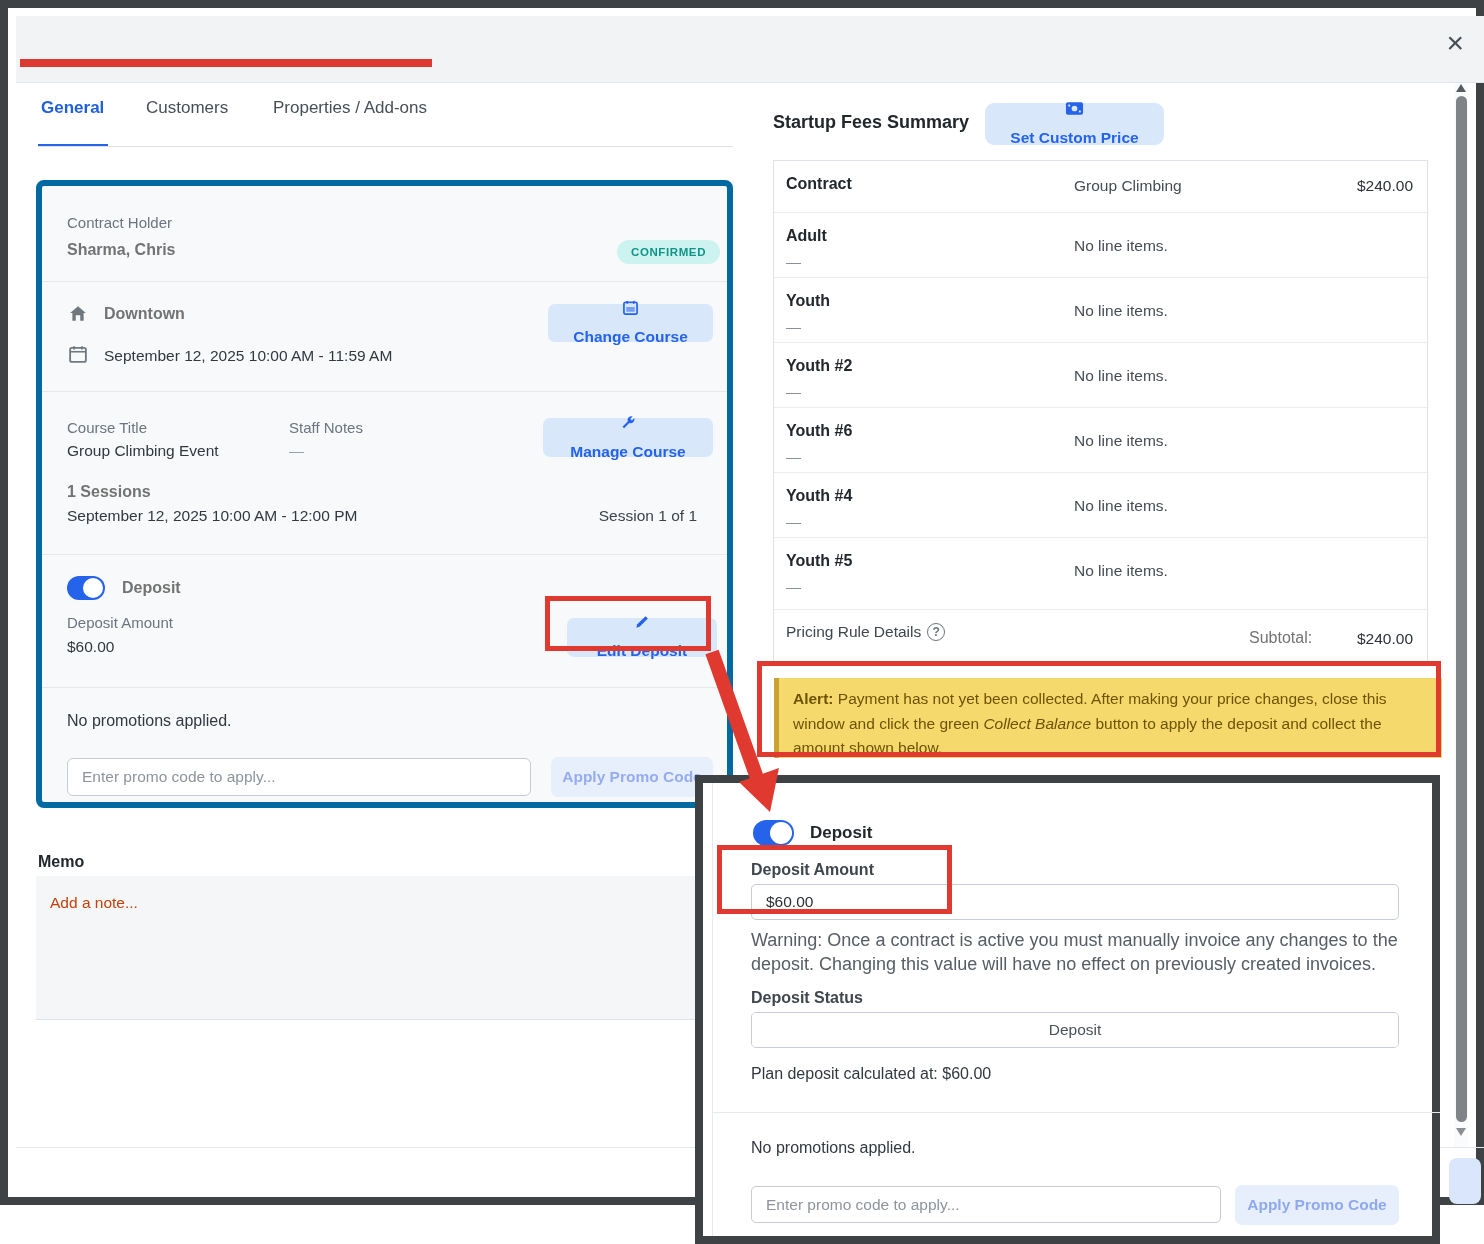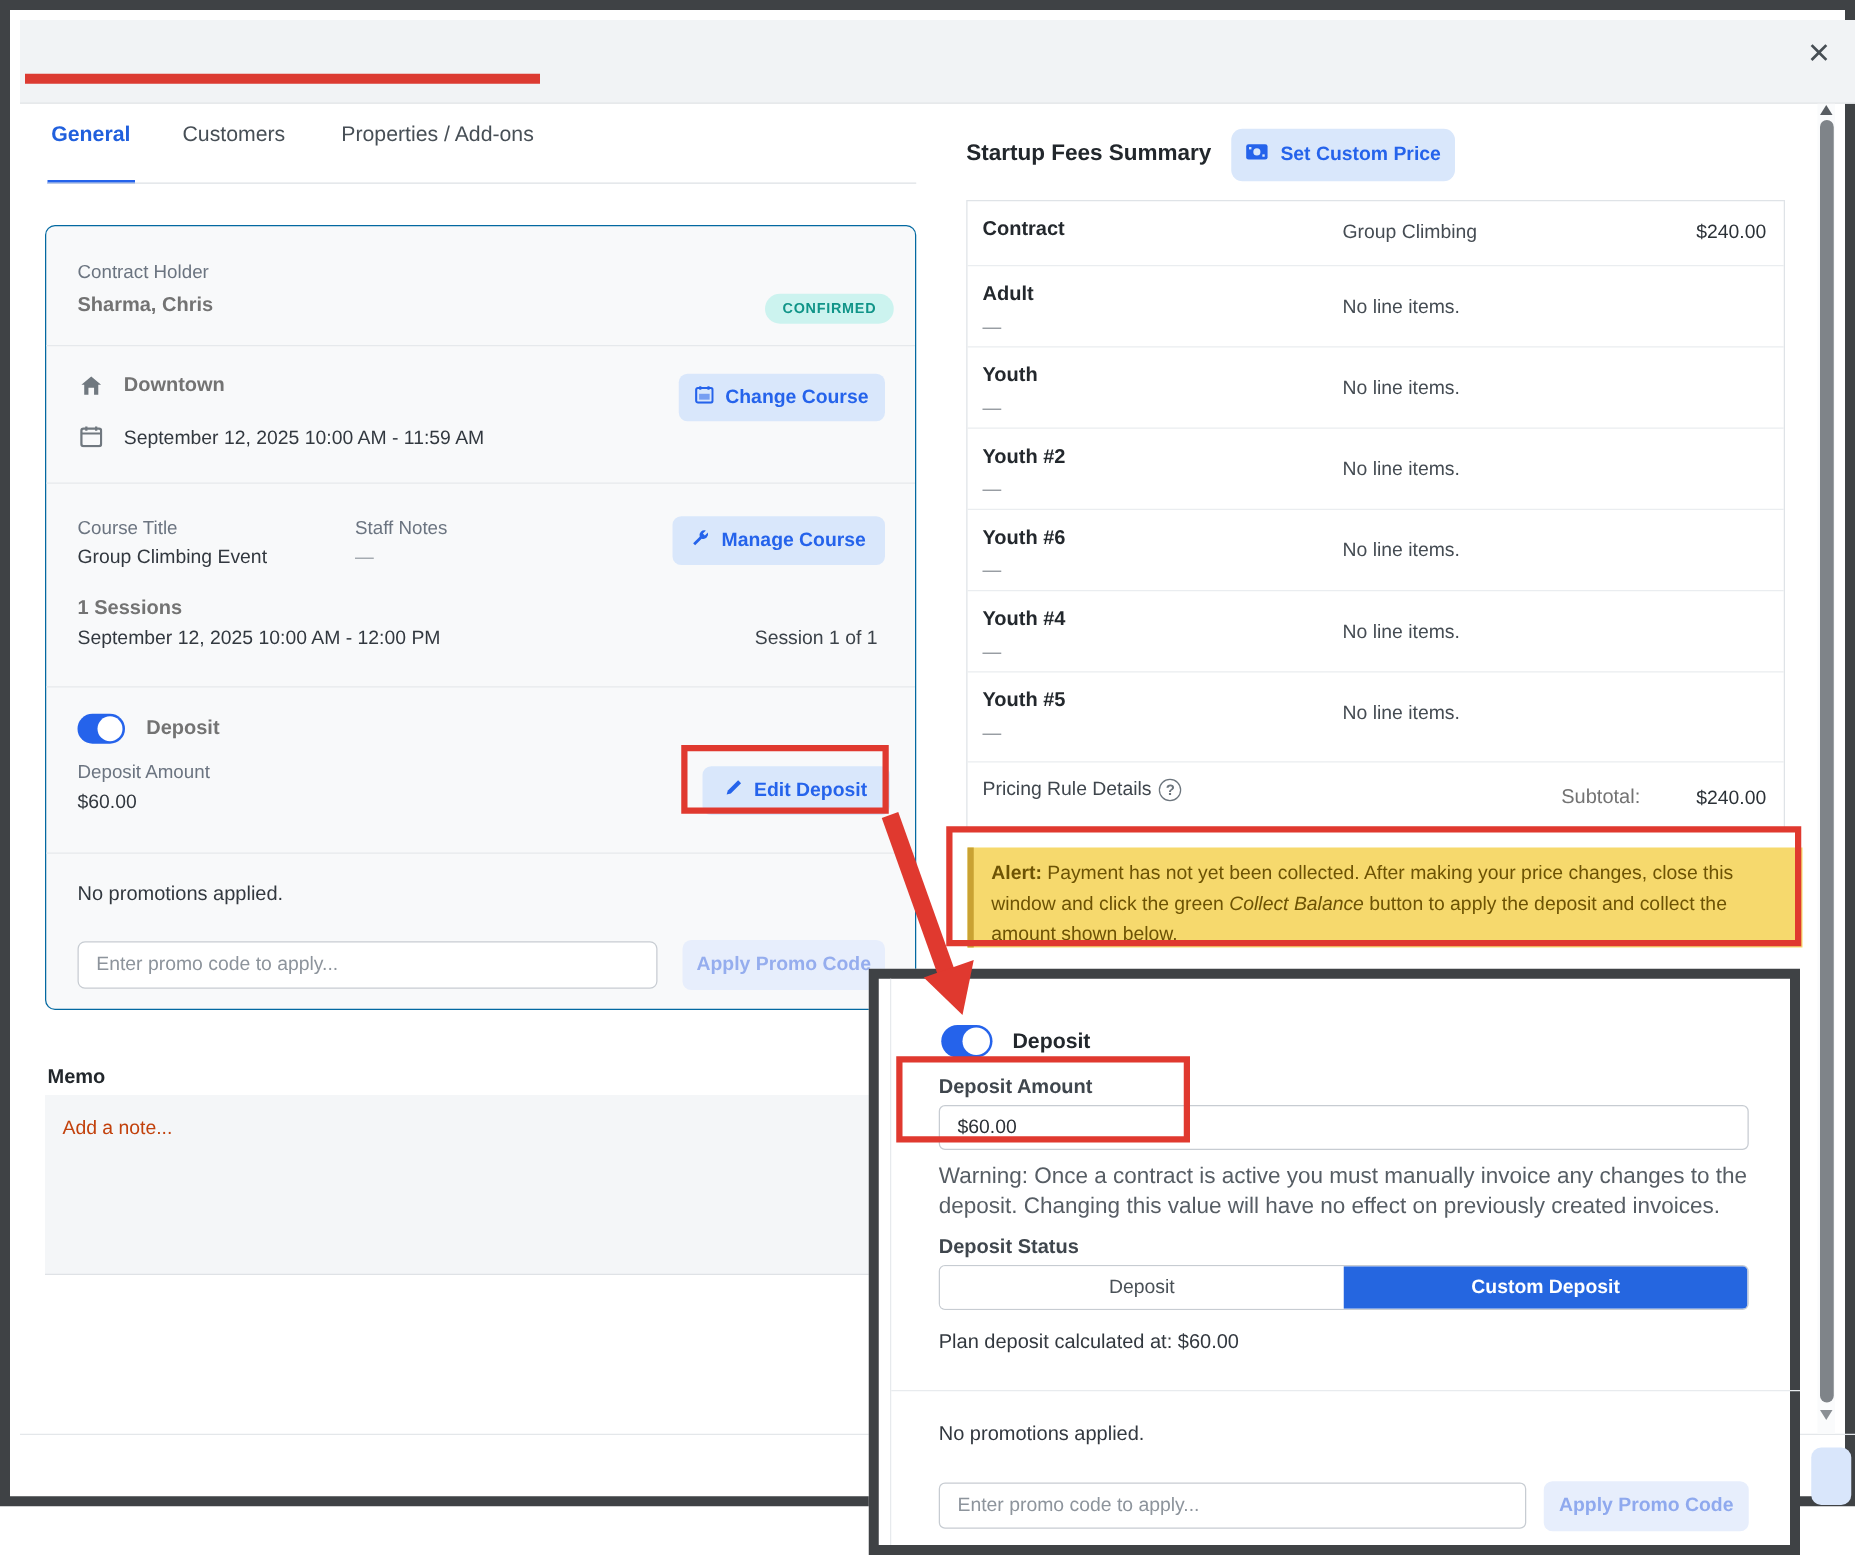"Set Custom Price" .blue-btn { flex-direction: none -> column }
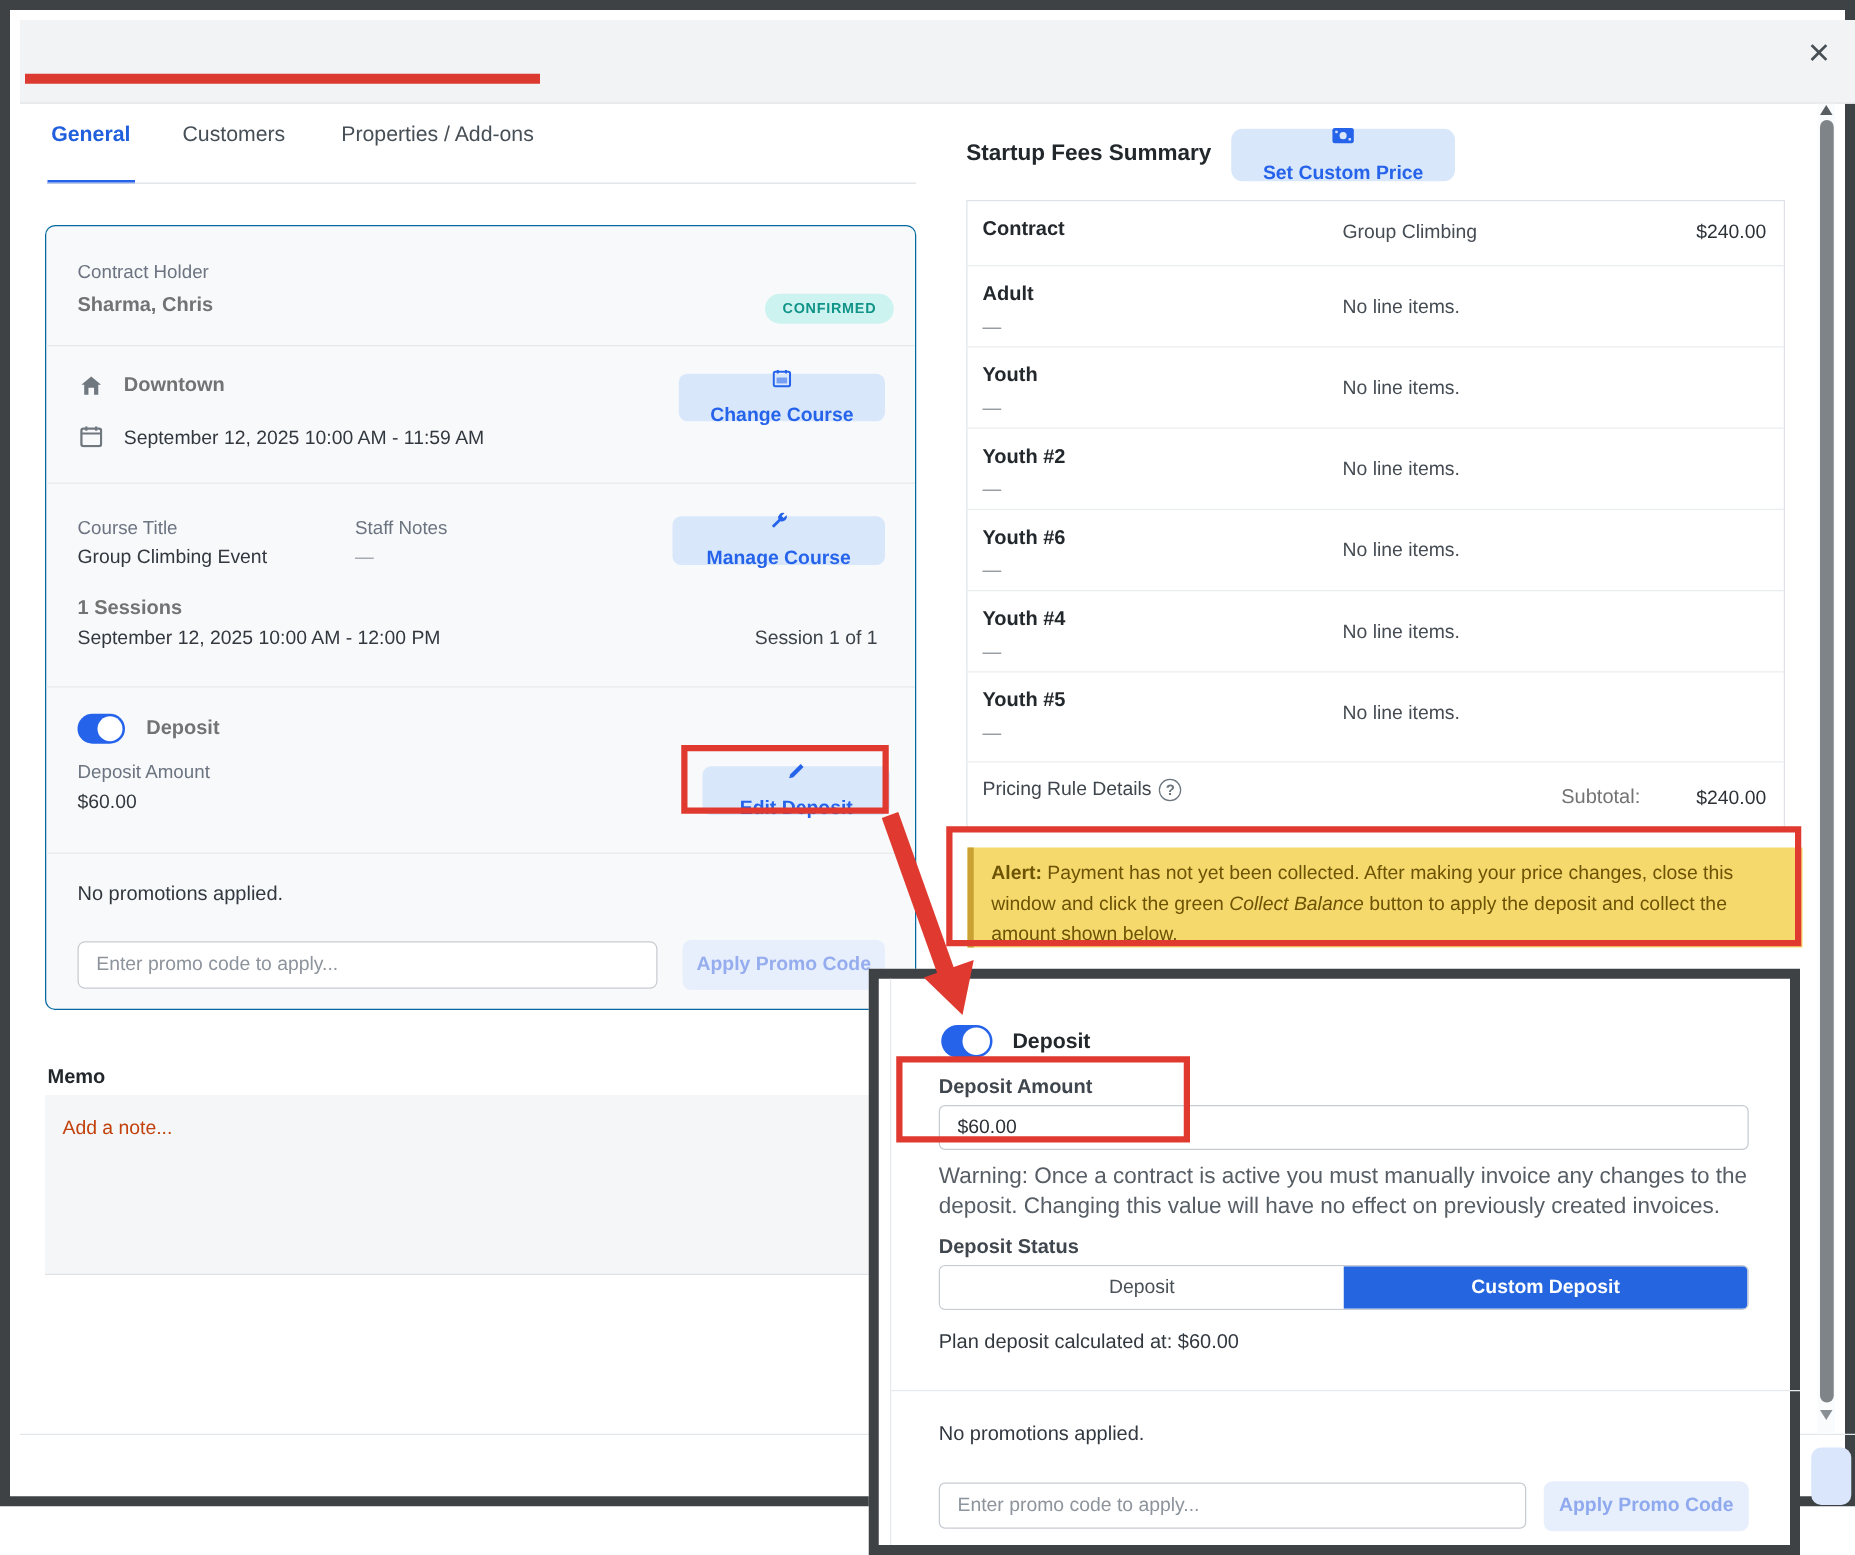"Contract Holder" .card { border: 1px solid #0369a1 -> 6px solid #0369a1 }
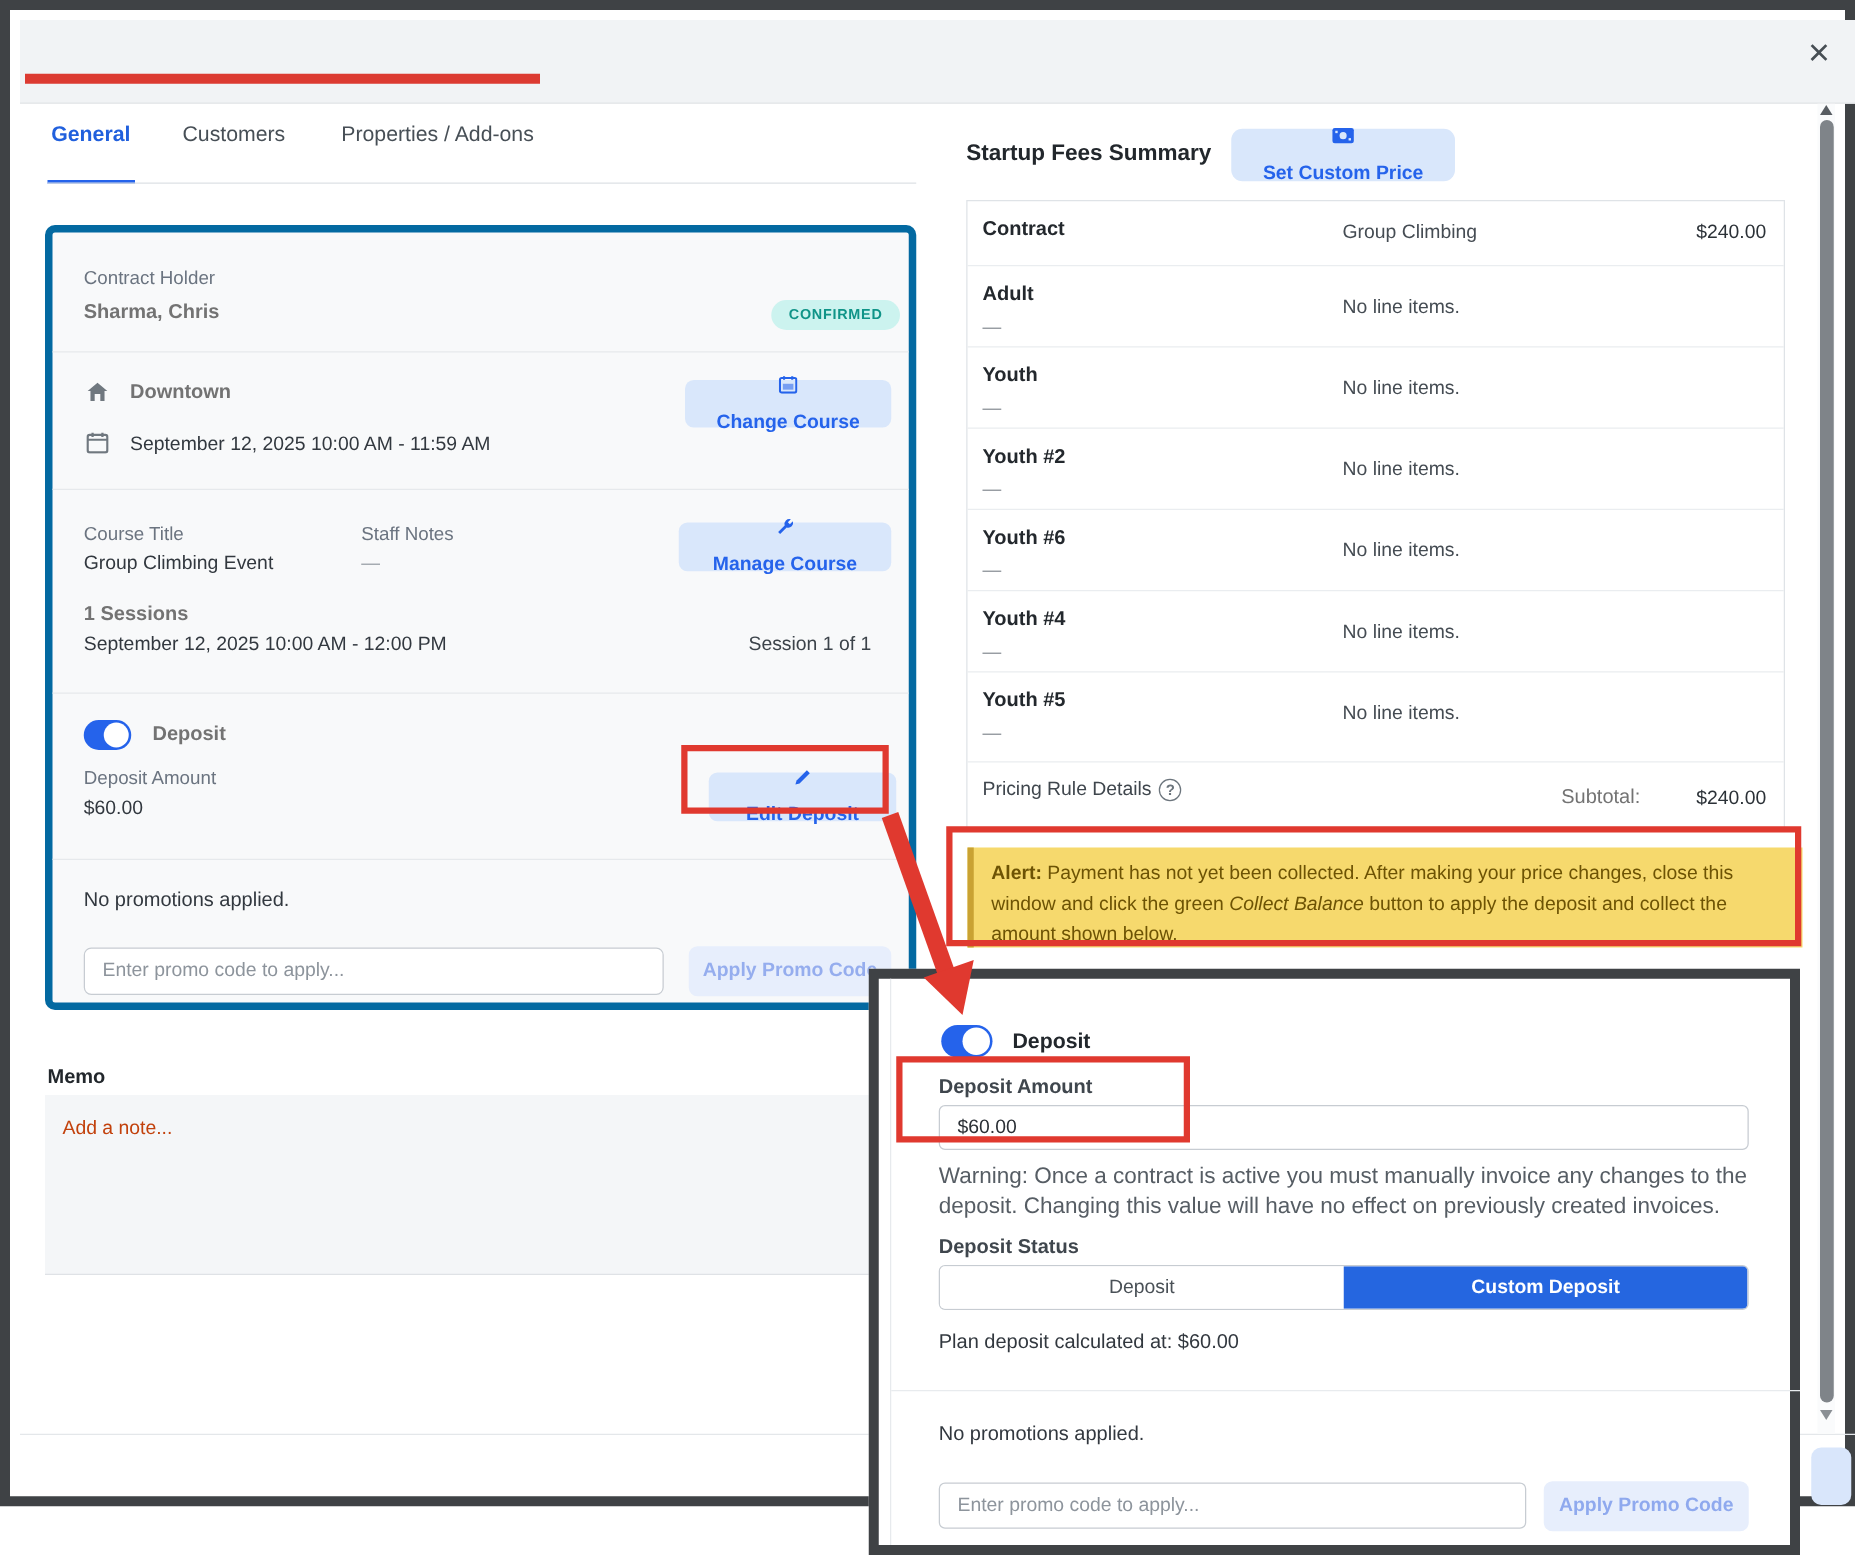"Custom Deposit" div.seg { html: <div>Custom Deposit</div> -> none }
